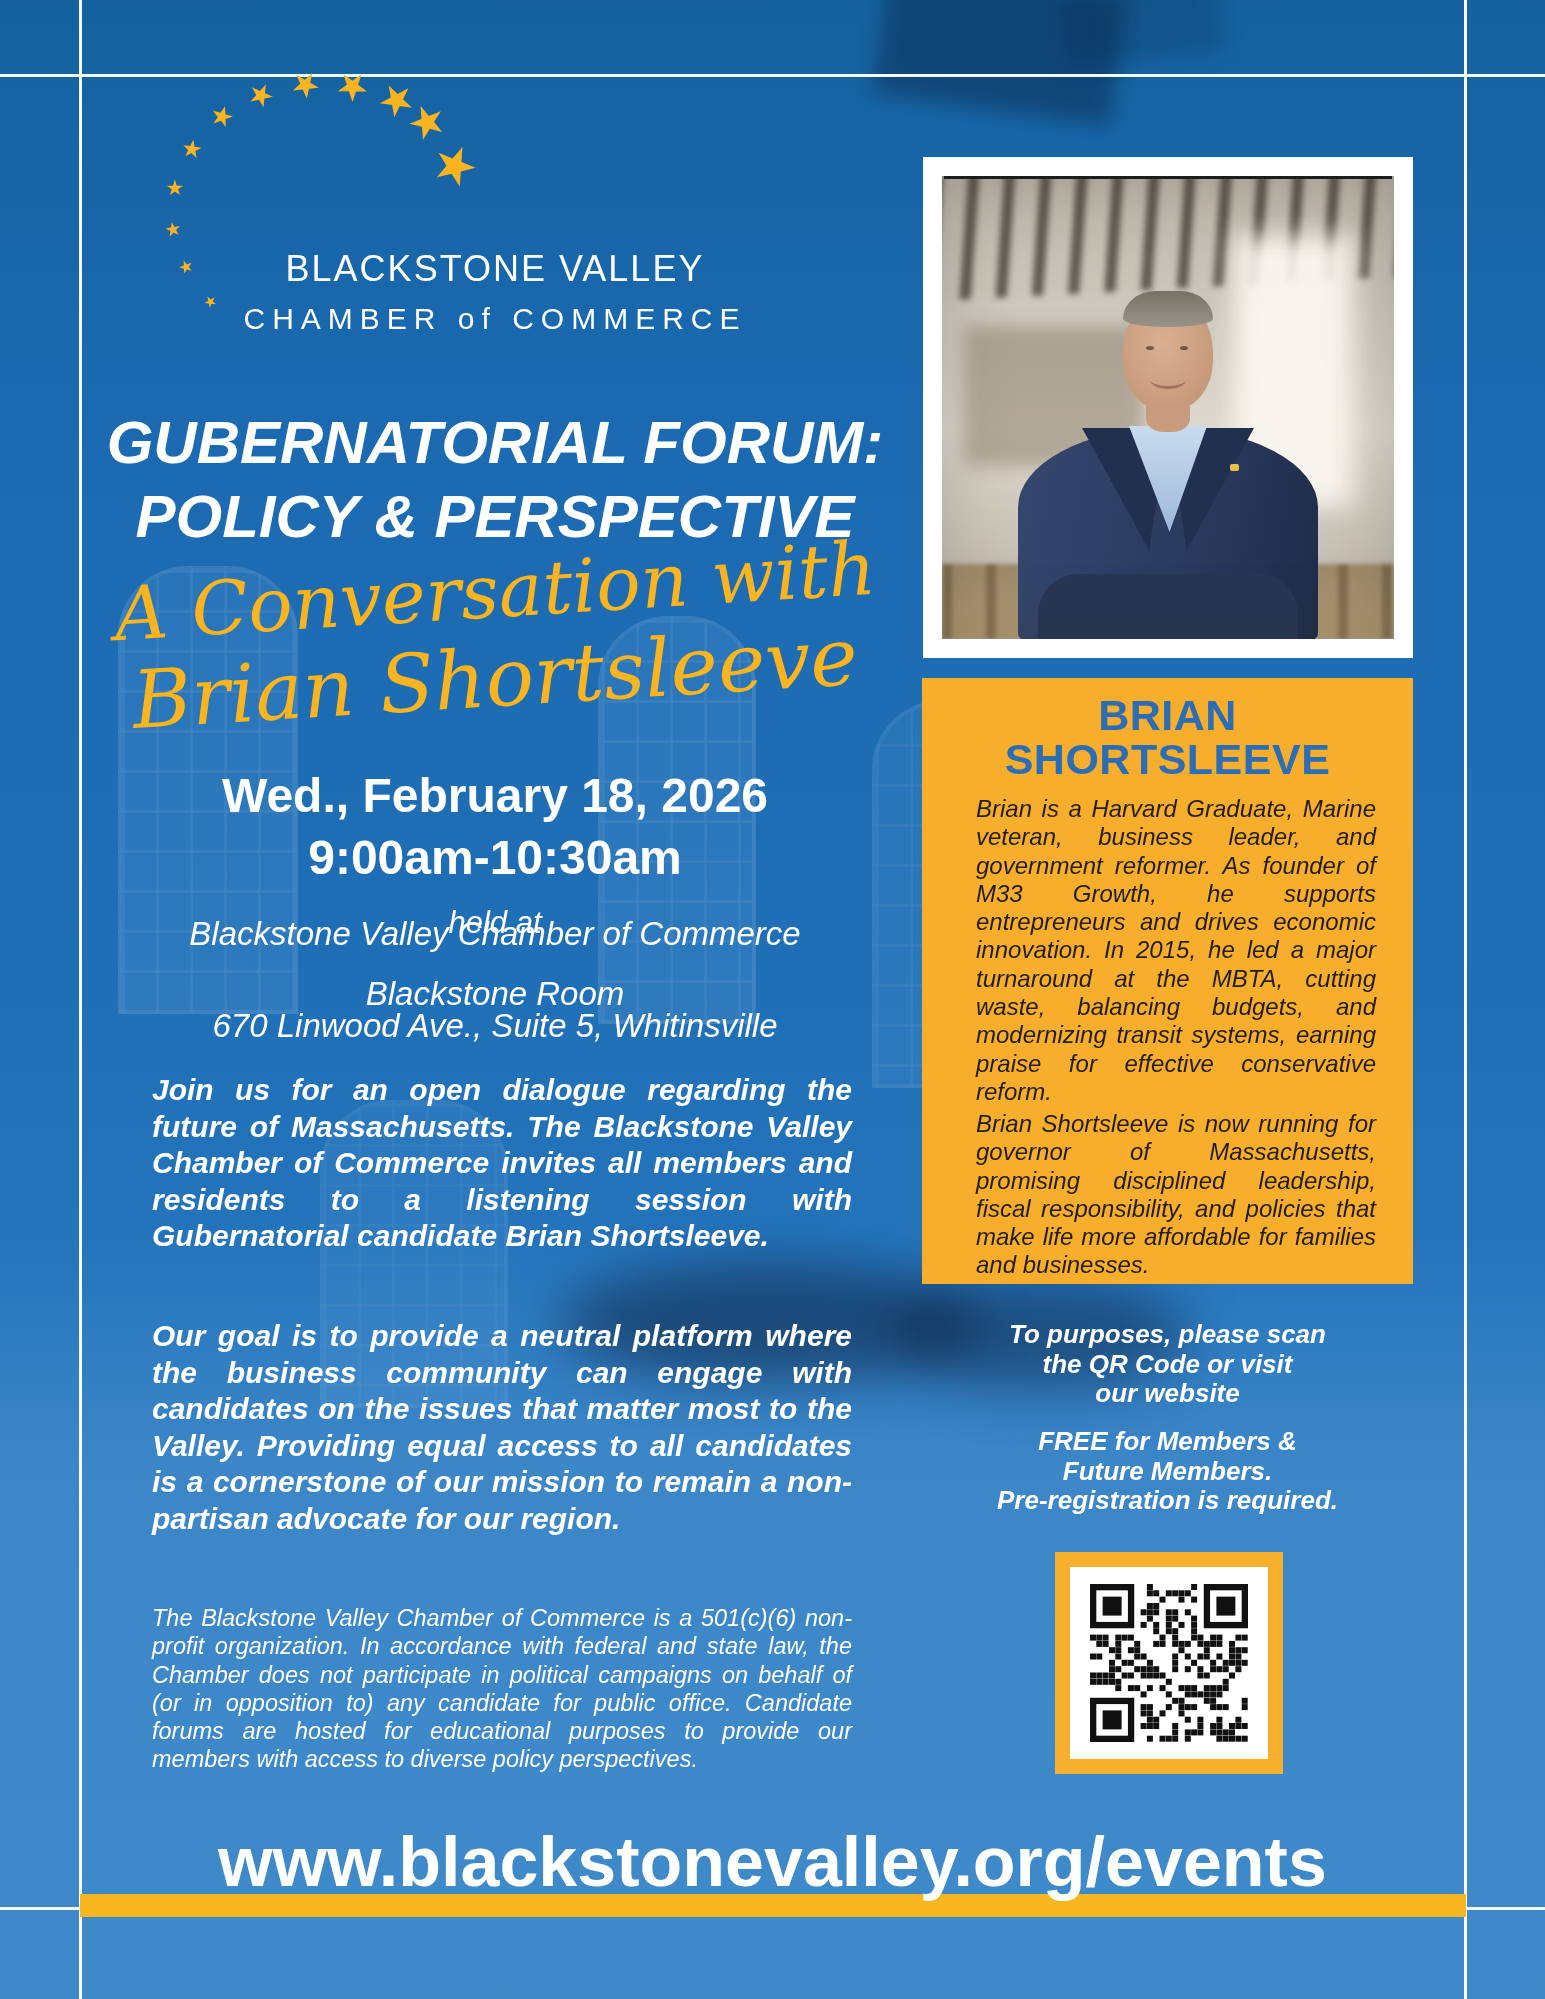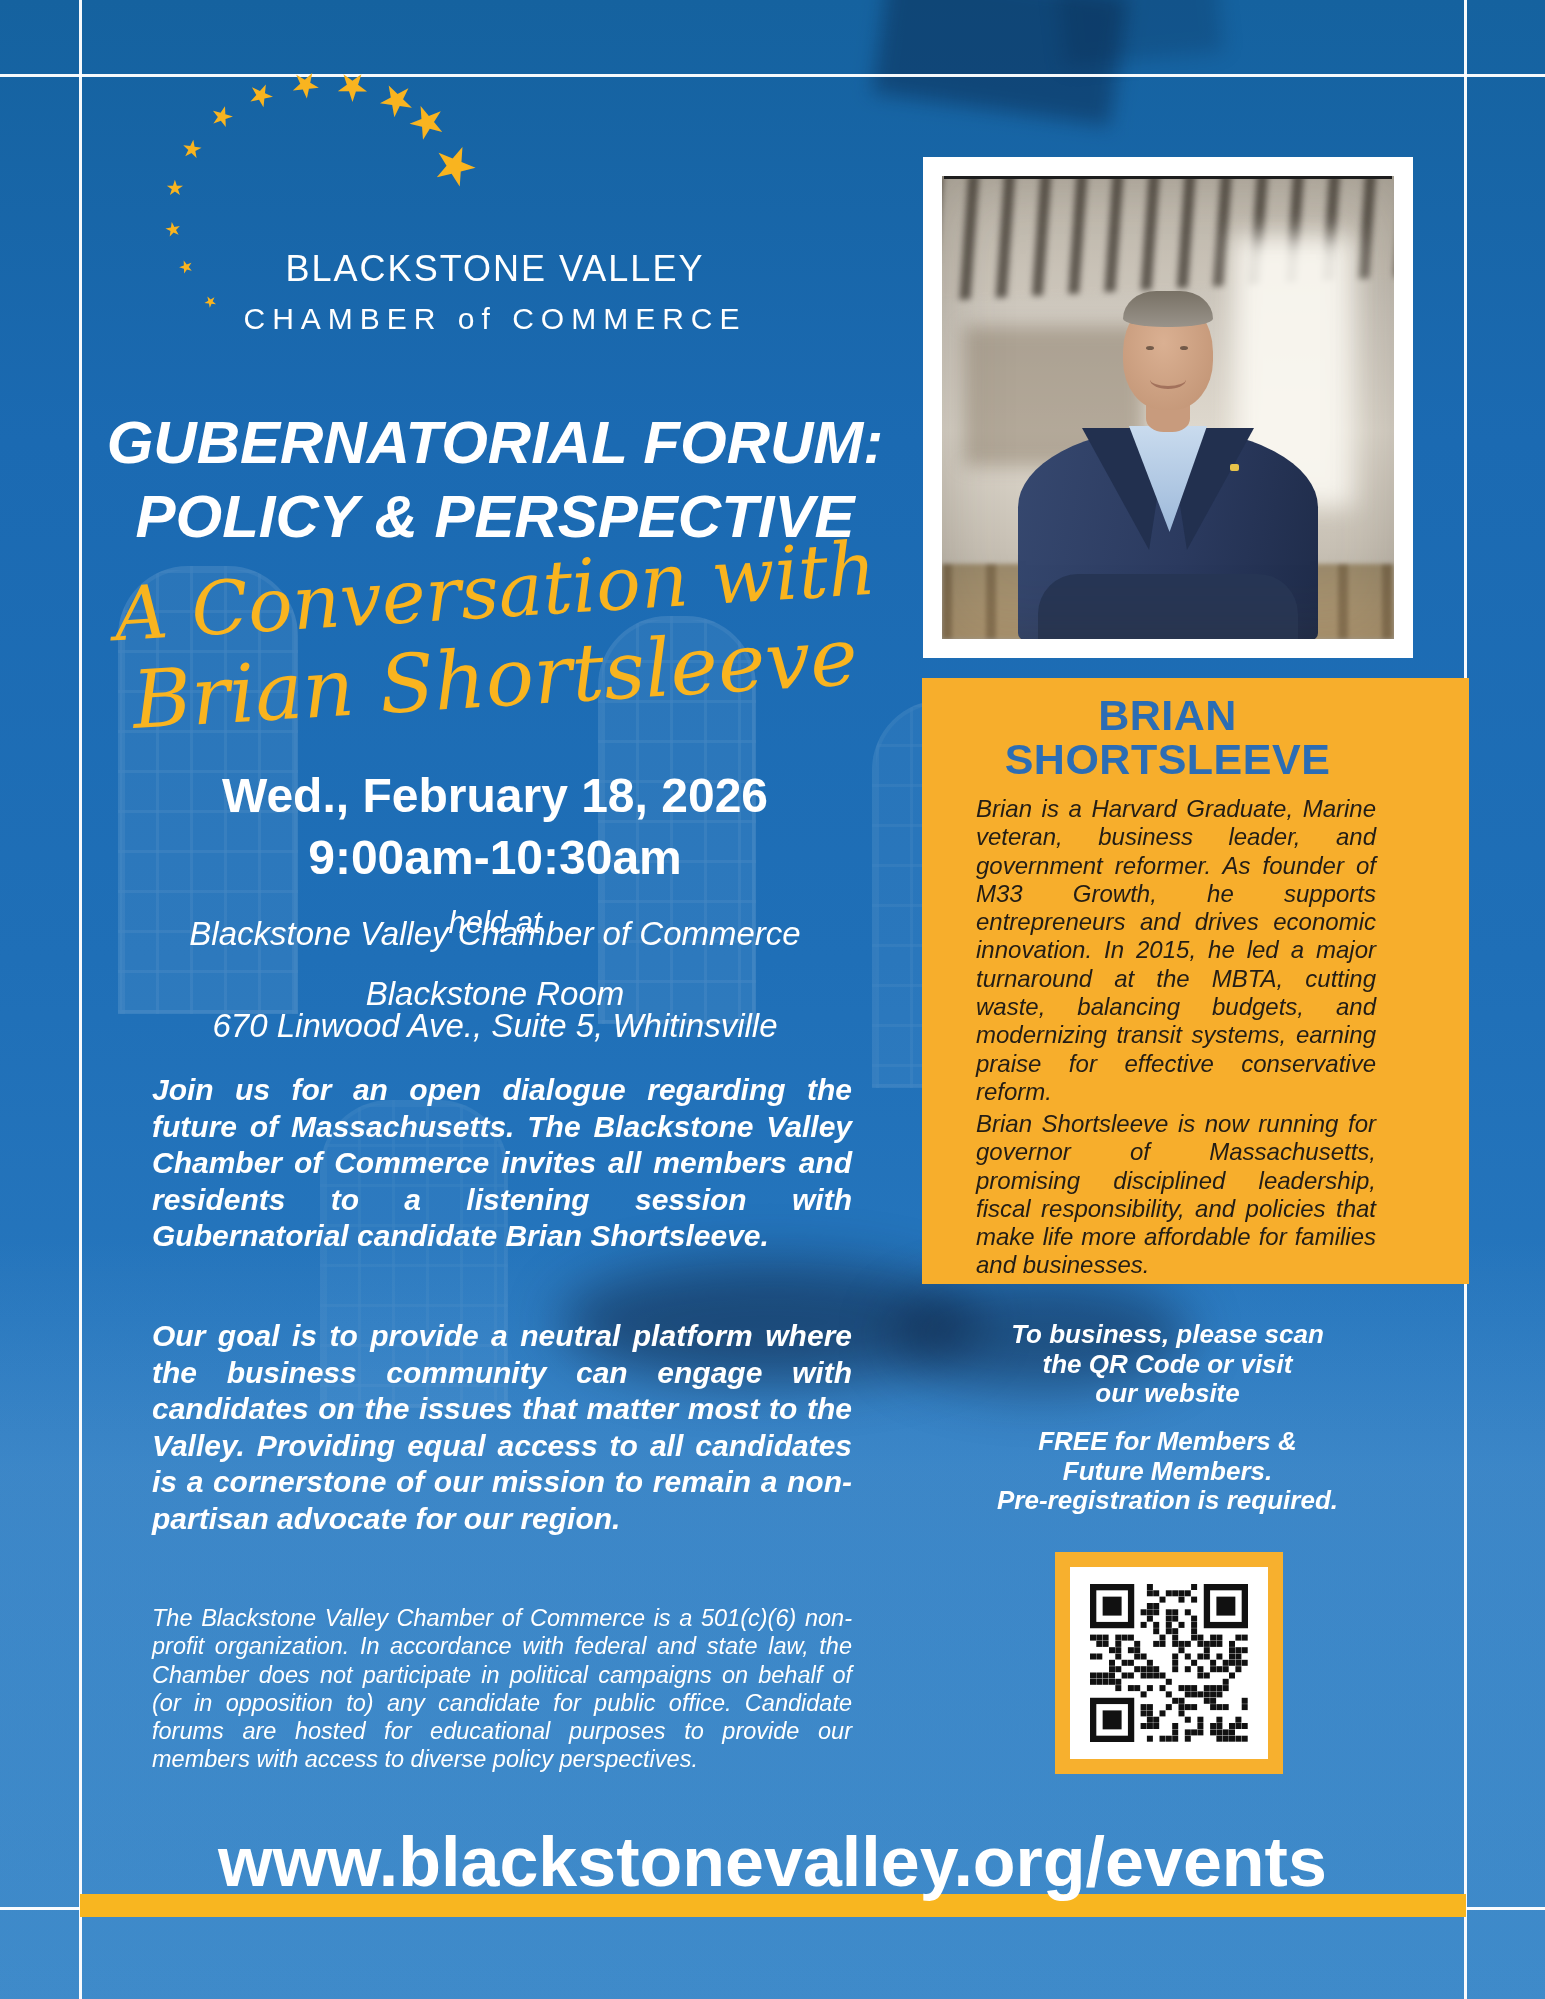"BRIAN" .bio-panel { width: 547px -> 491px }
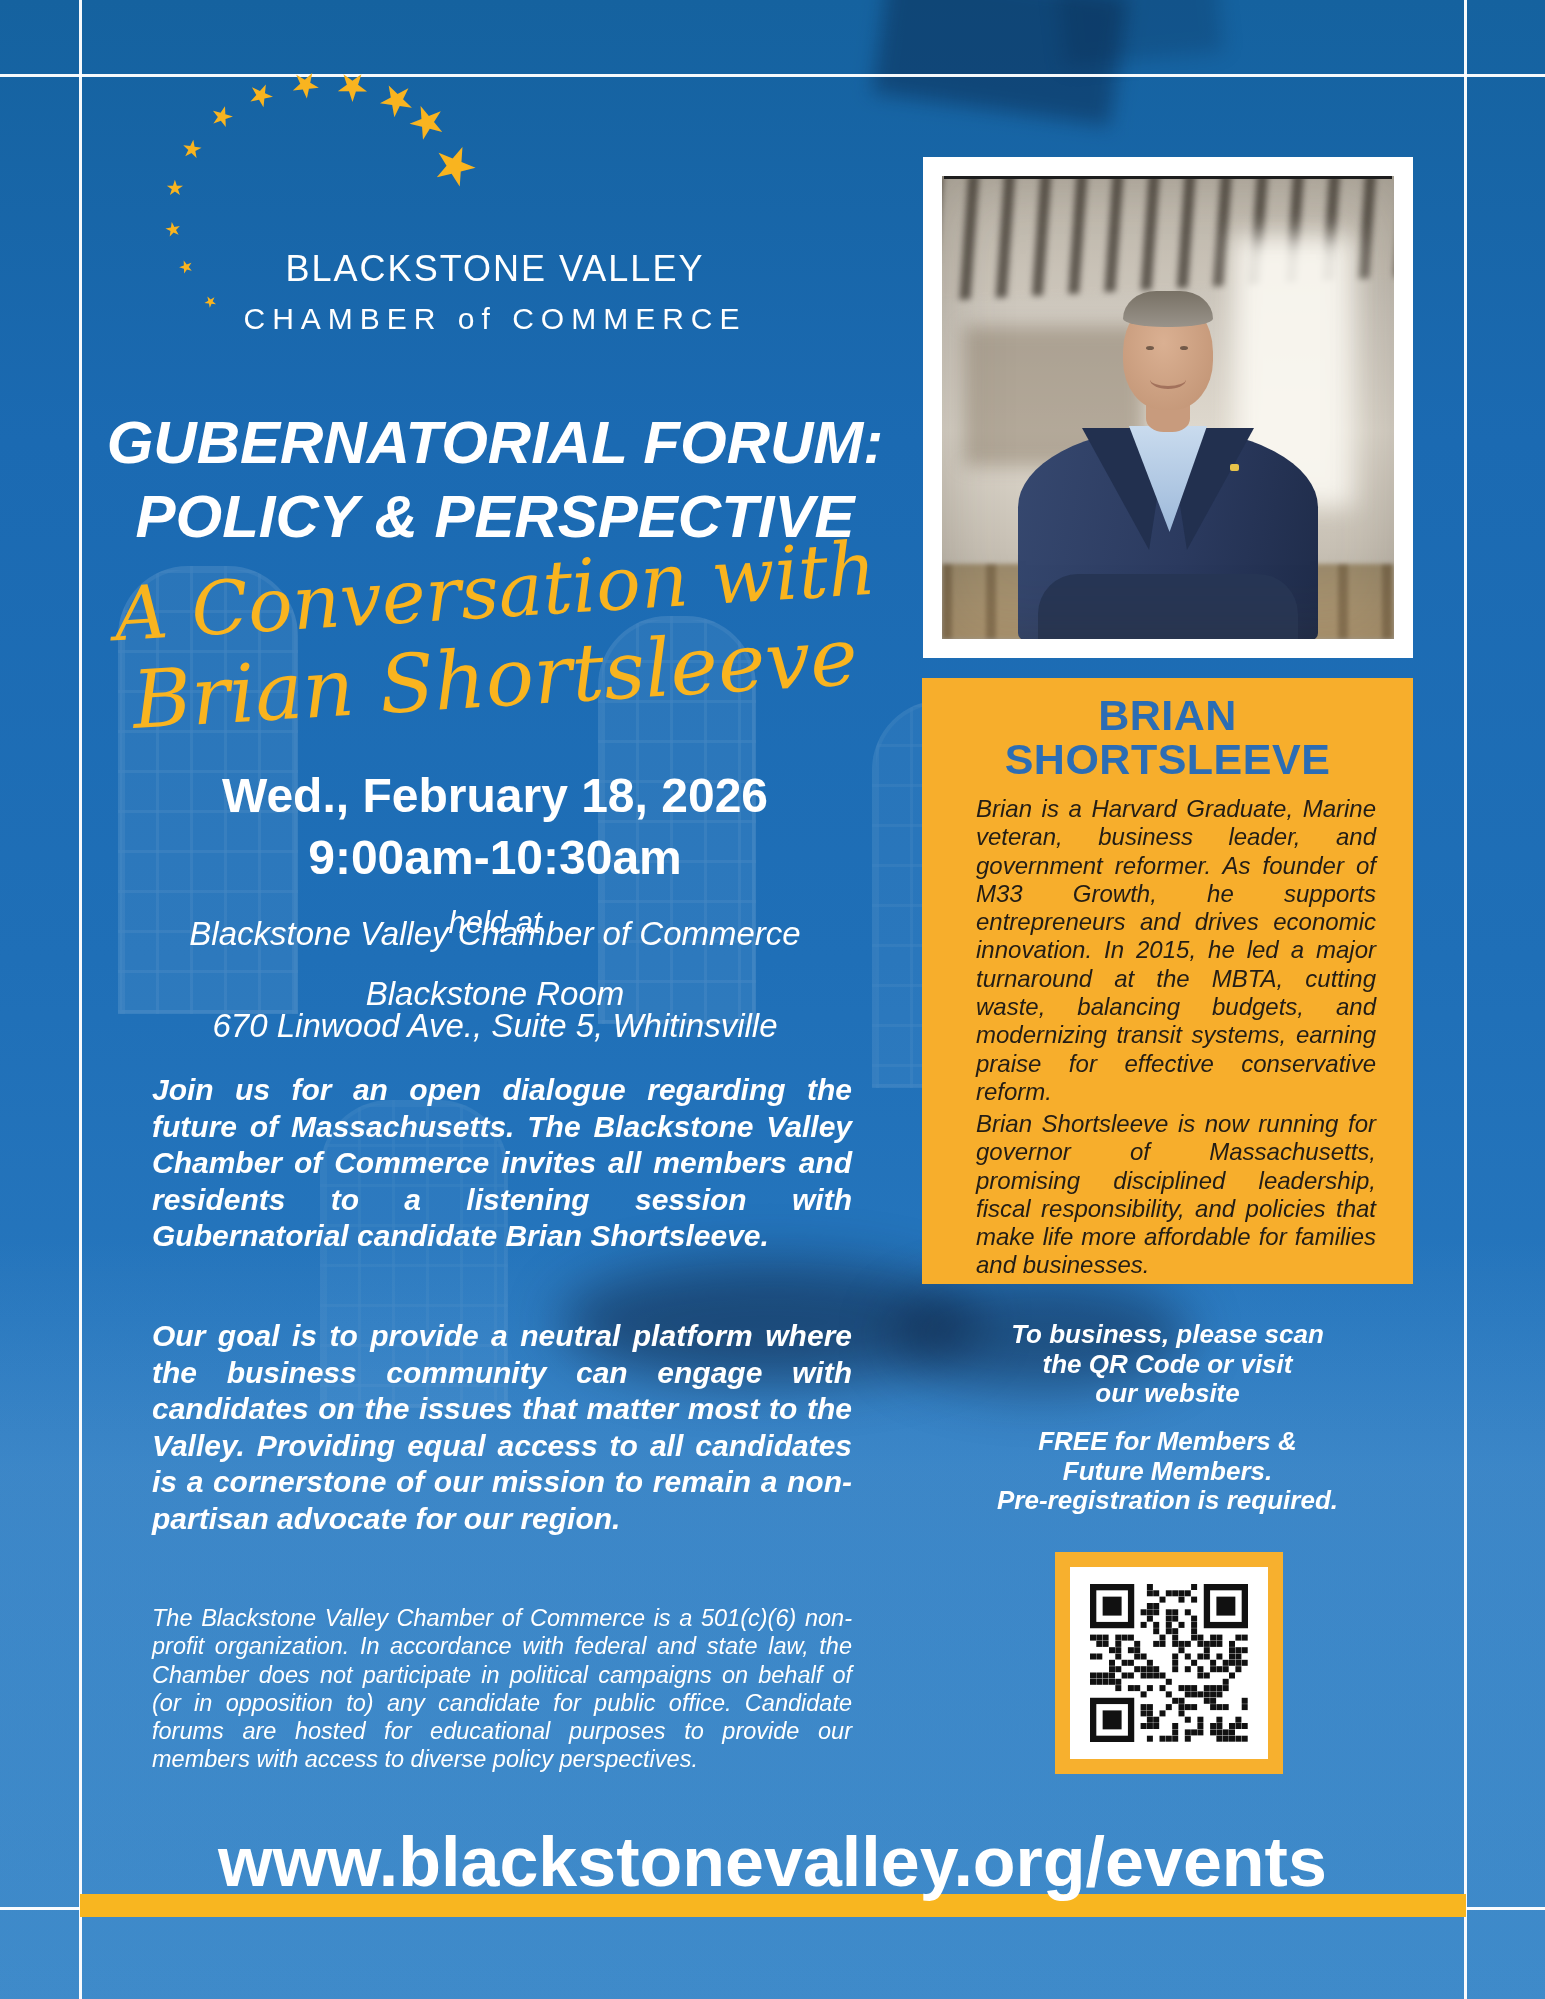"To business, please scan" div { text: business -> purposes }
